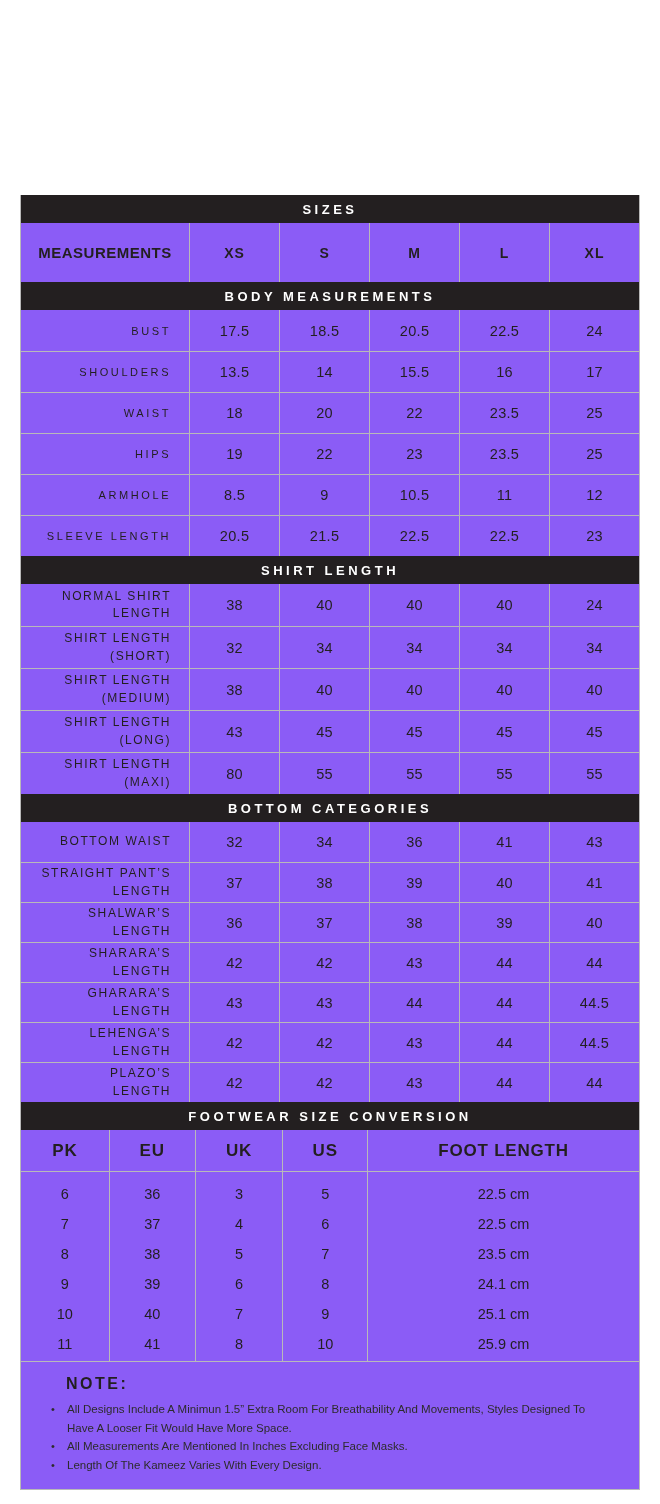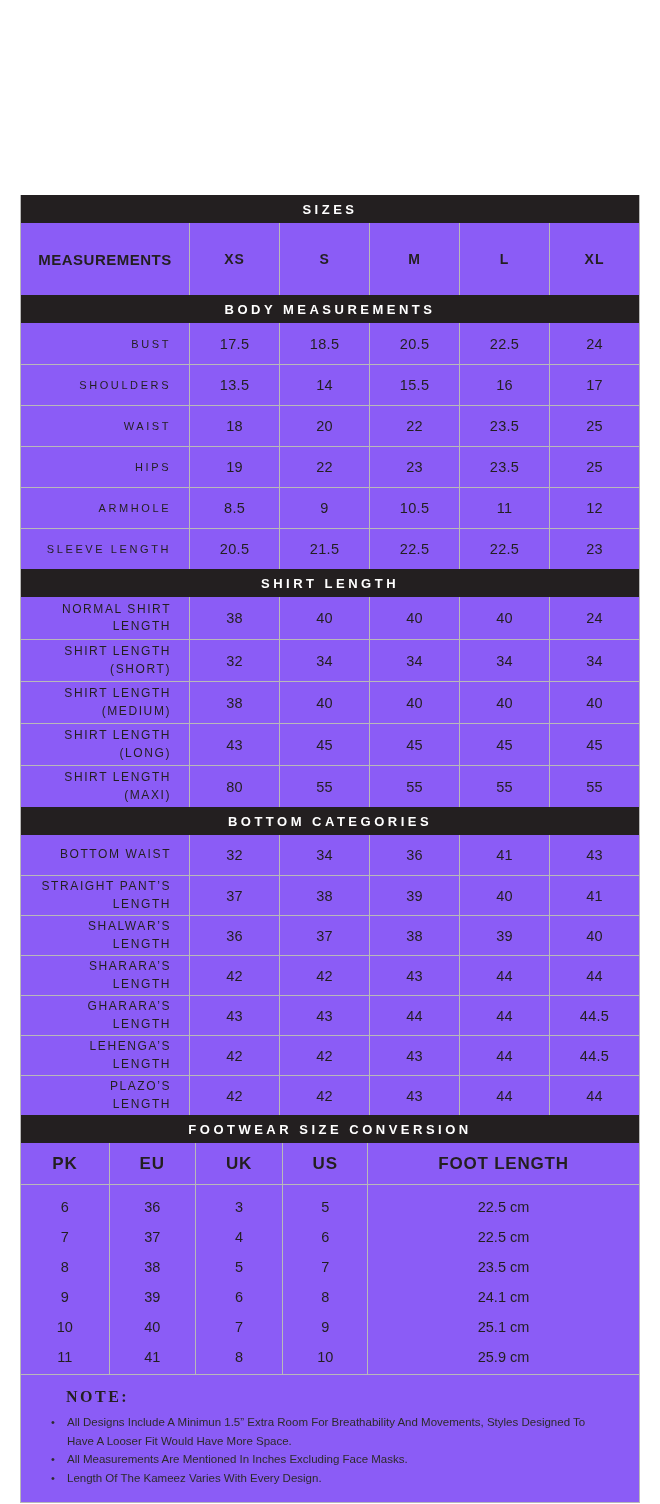"MEASUREMENTS" .head-row { height: 72px -> 59px }
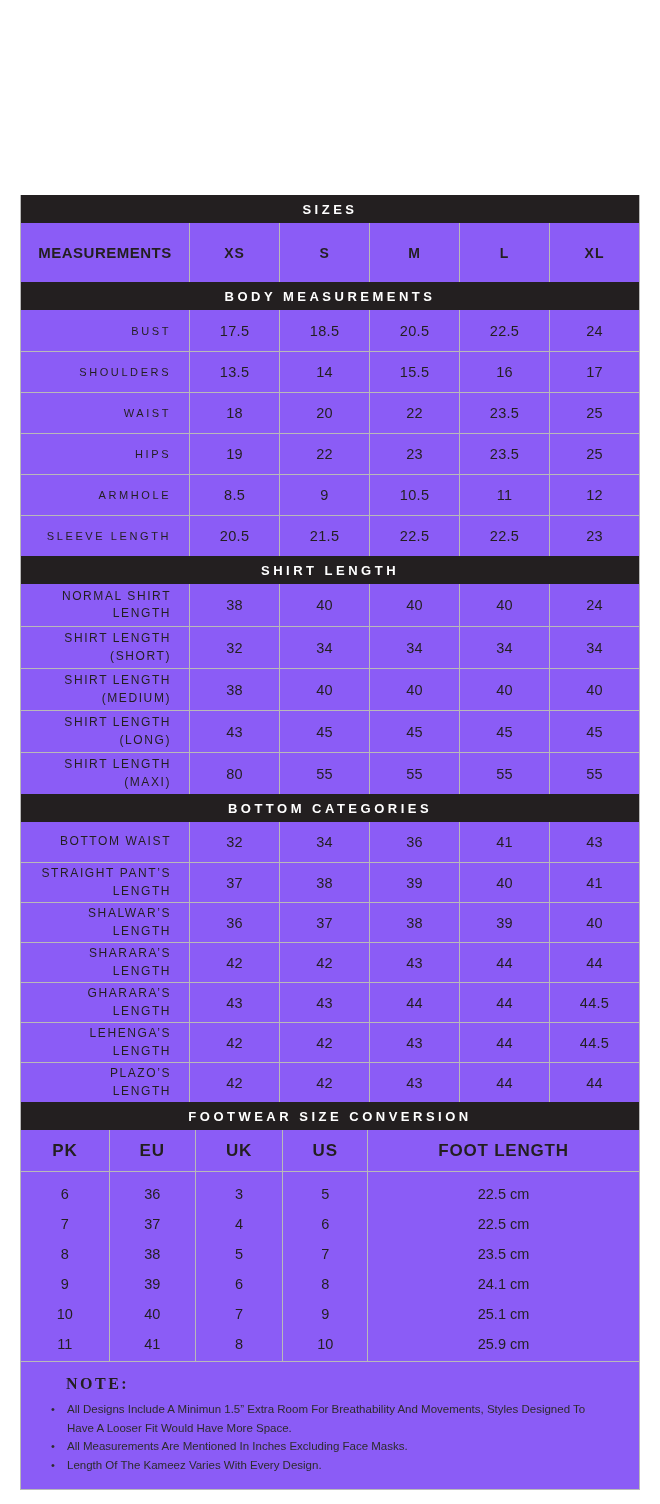"NOTE:" .note-heading { font-family: Liberation Serif, serif -> none }
